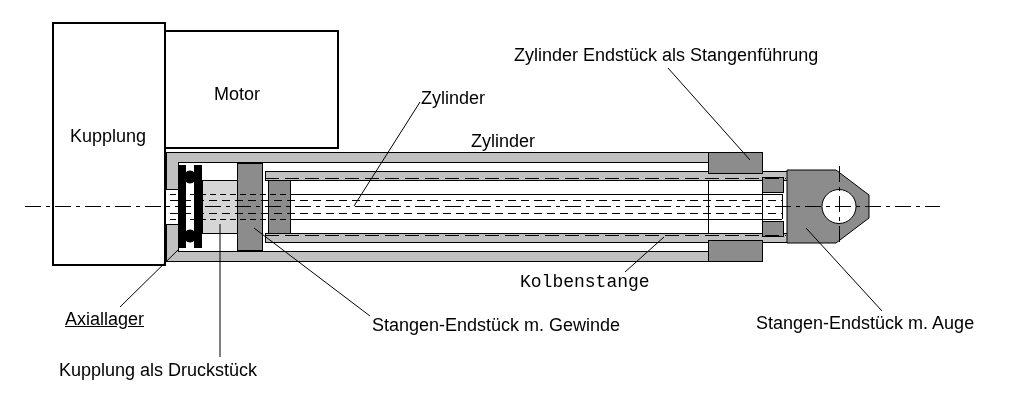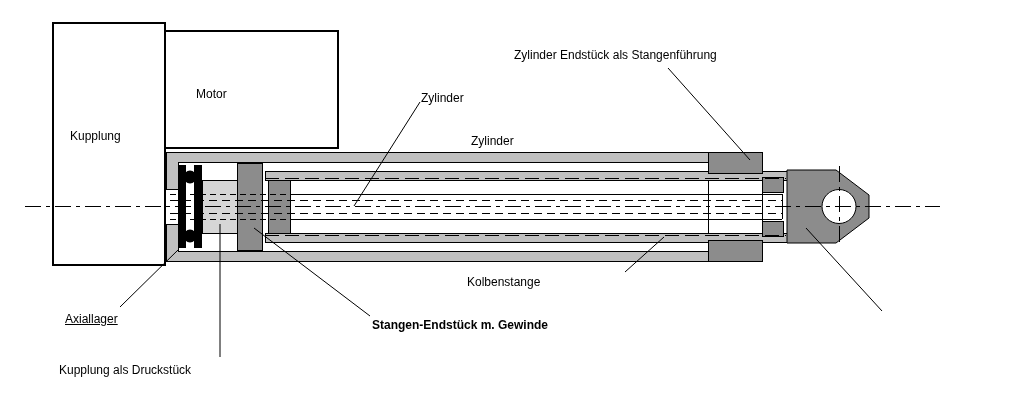"Zylinder Endstück als Stangenführung" .lbl { font-size: 12px -> 18px }
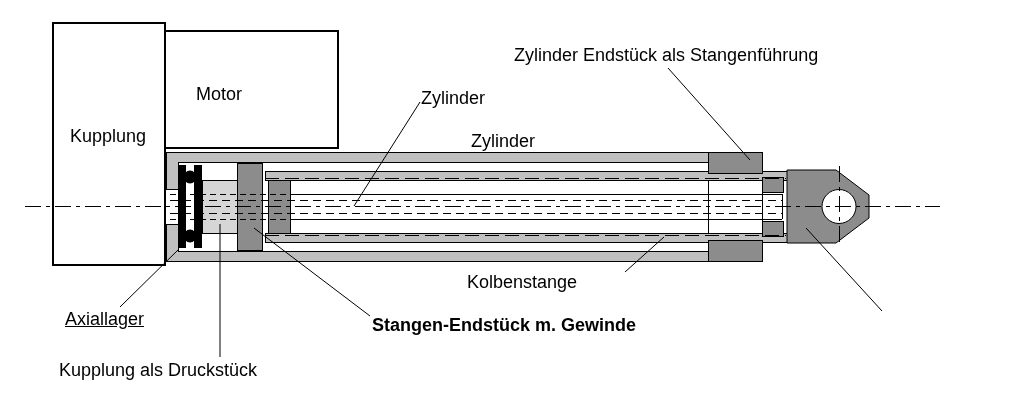"Motor" div.lbl { left: 196px -> 214px }
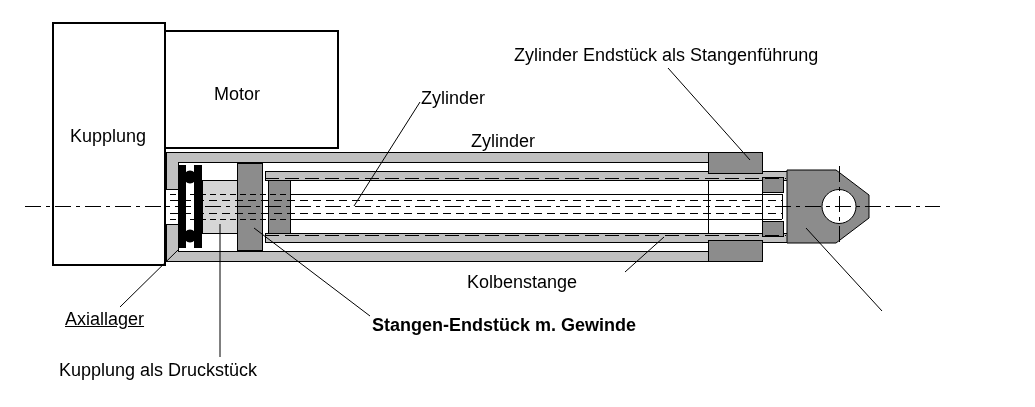"Kolbenstange" div.lbl { font-family: none -> Liberation Mono, monospace; left: 467px -> 520px }
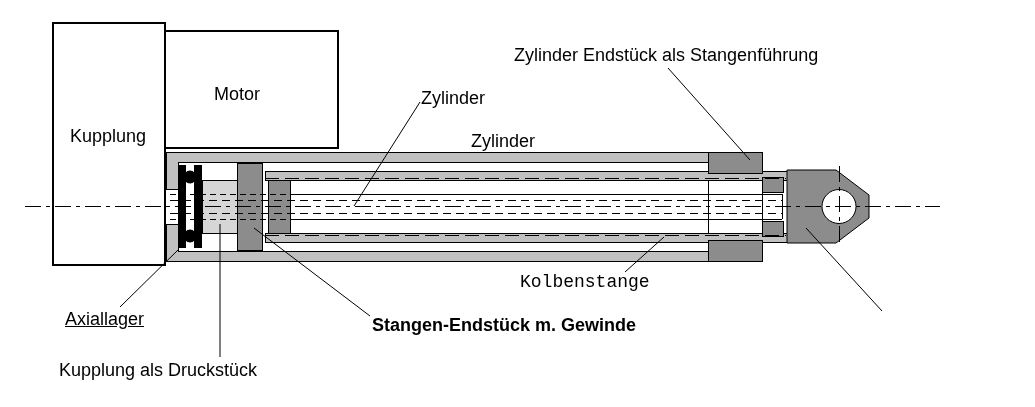"Stangen-Endstück m. Gewinde" div.lbl { font-weight: bold -> none }
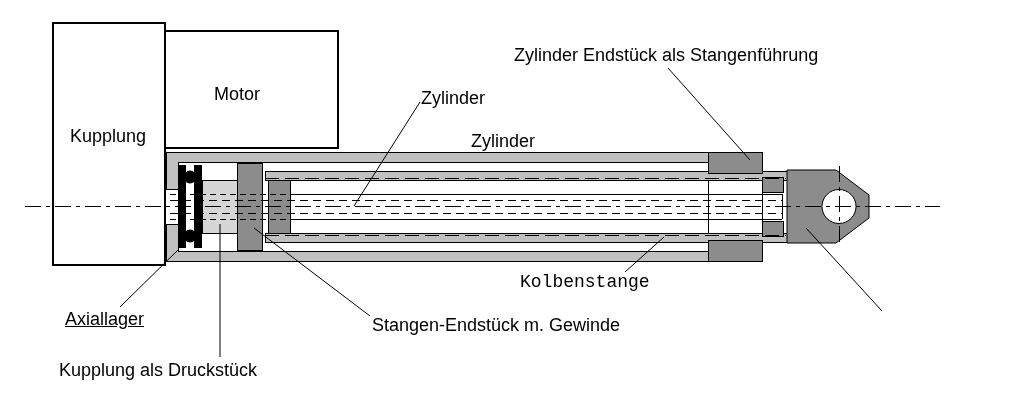"Stangen-Endstück m. Auge" div.lbl { html: none -> <div>Stangen-Endstück m. Auge</div> }
